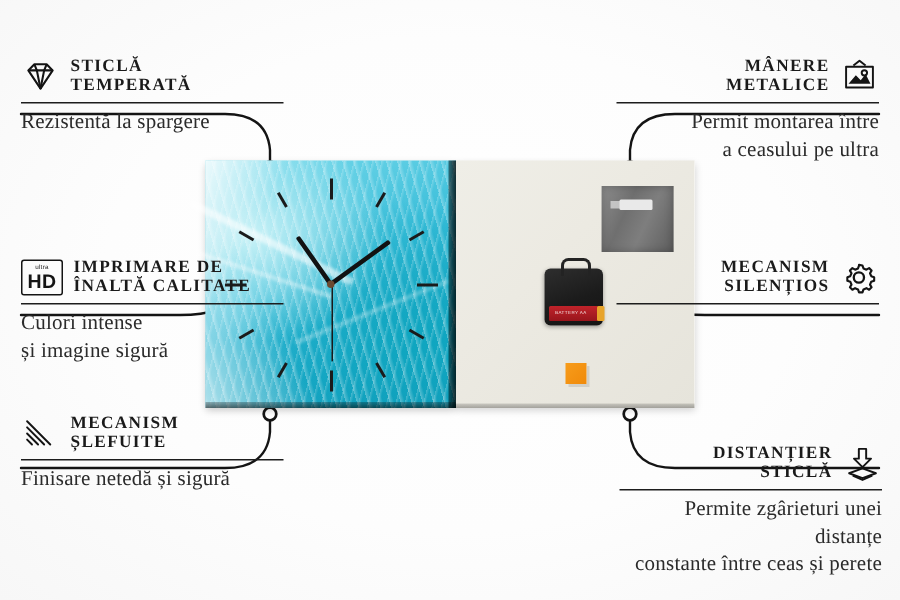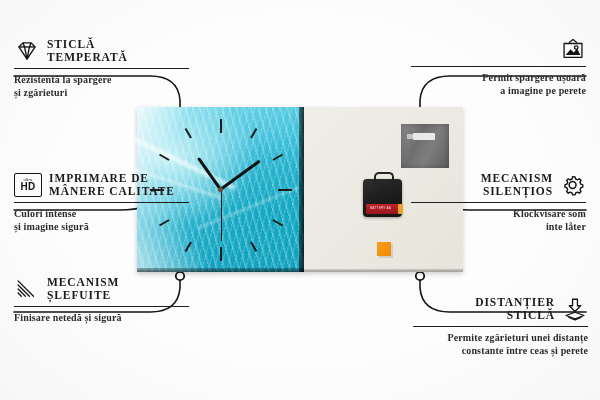"MÂNERE" div.titles { html: none -> <div> <div>MÂNERE</div> <div>METALICE</div> </div> }
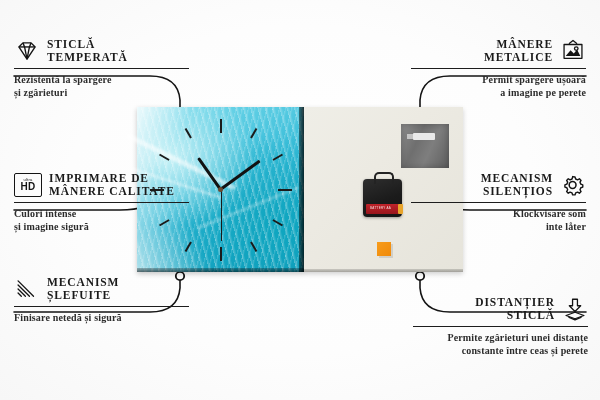"Rezistentă la spargere" .sub { font-size: 10px -> 14px; font-weight: bold -> none }
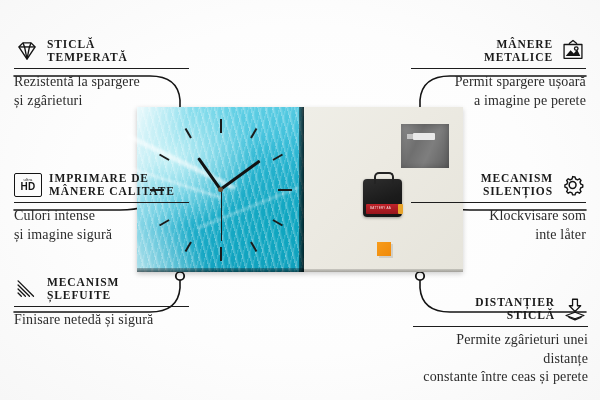"Permit spargere ușoară" div { text: spargere ușoară -> montarea între }
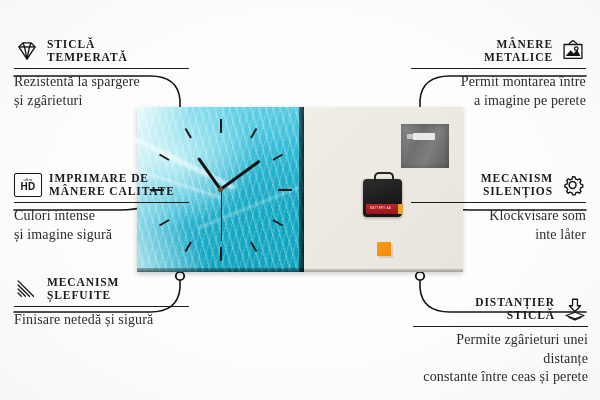"și zgârieturi" div { html: <div>și zgârieturi</div> -> none }
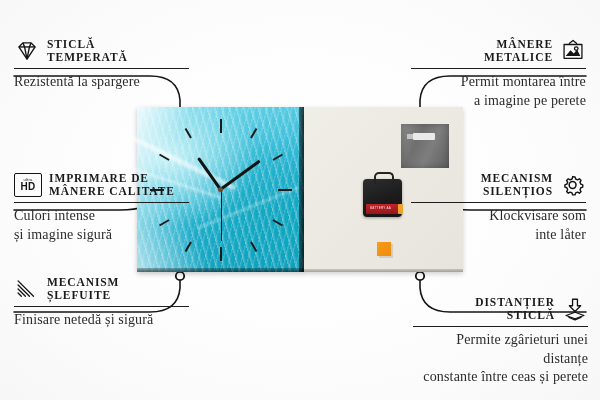"a imagine pe perete" div { text: imagine pe perete -> ceasului pe ultra }
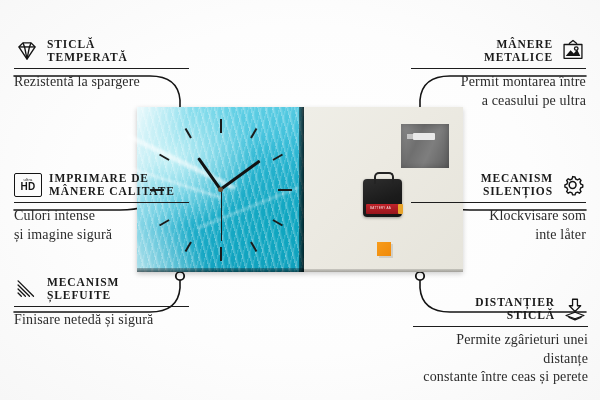"HD" .hd-badge .h { font-size: 10px -> 13px }
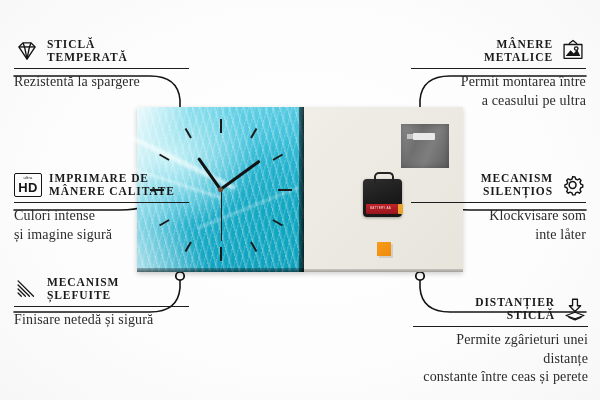"MÂNERE CALITATE" div.t2 { text: MÂNERE -> ÎNALTĂ }
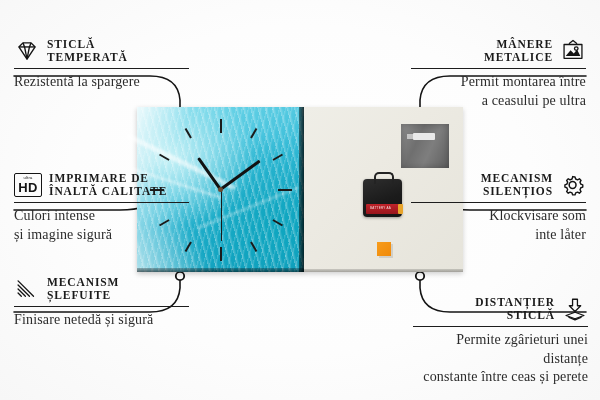"Klockvisare som" div.sub { html: <div> <div>Klockvisare som</div> <div>inte låter</div> </div> -> none }
